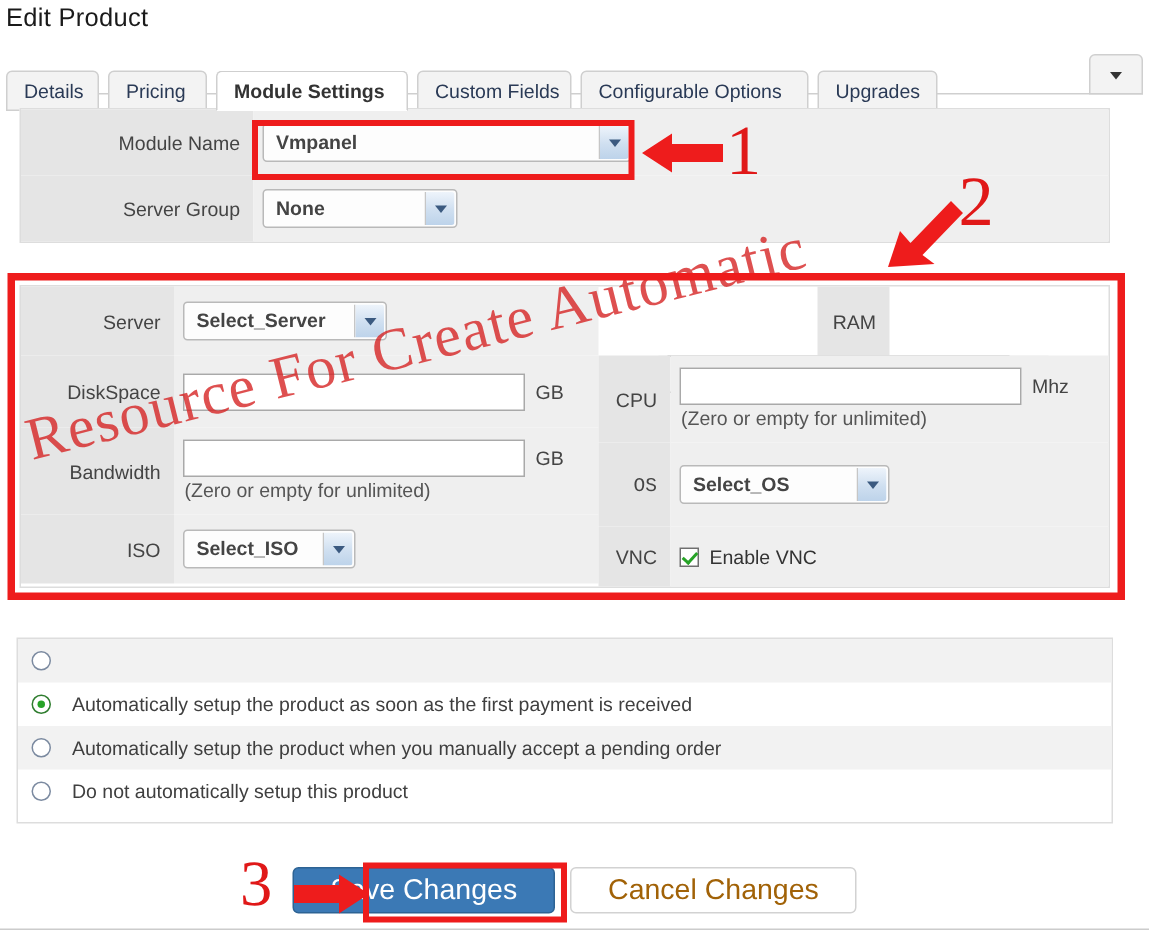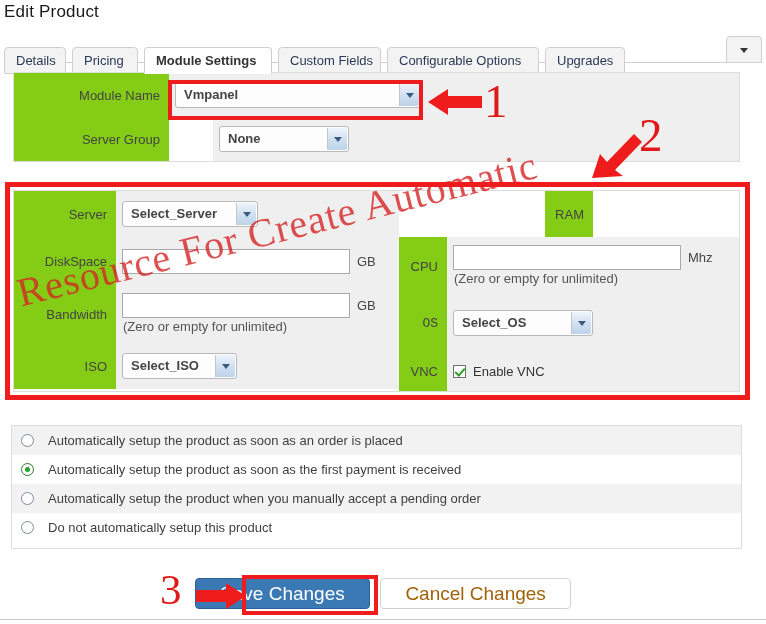"Module Name" .flabel { background: #84cc16 -> #e5e5e5 }
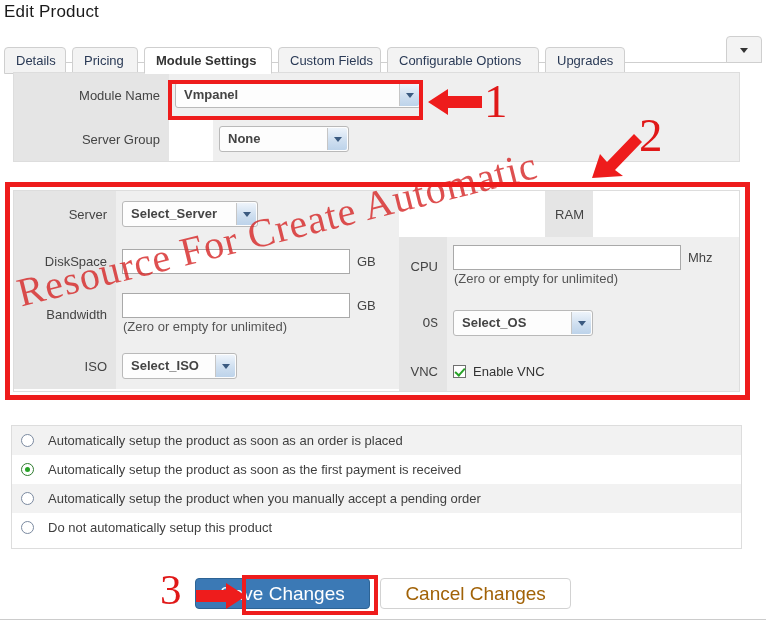"Server Group" div.frow { gap: 44px -> none }
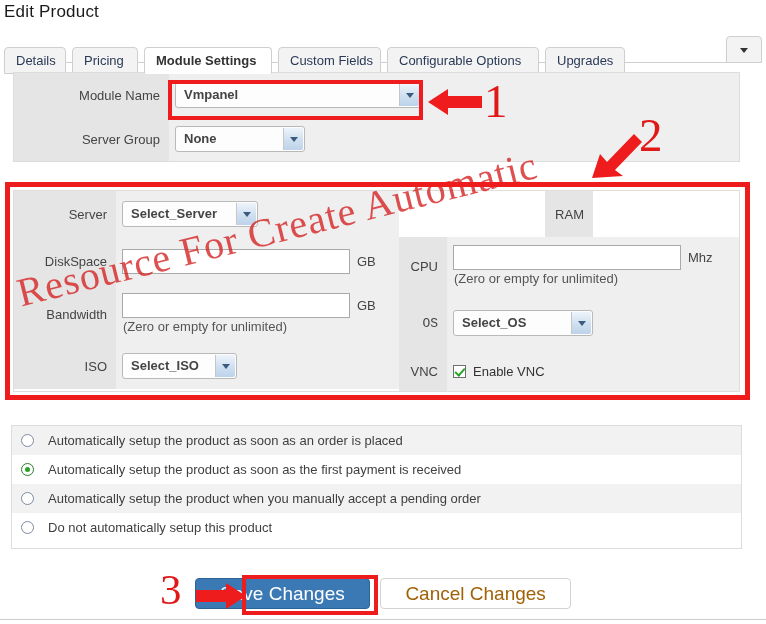"Automatically setup the product as soon as an" span.radio-label { html: <span>Automatically setup the product as soon as an order is placed</span> -> none }
